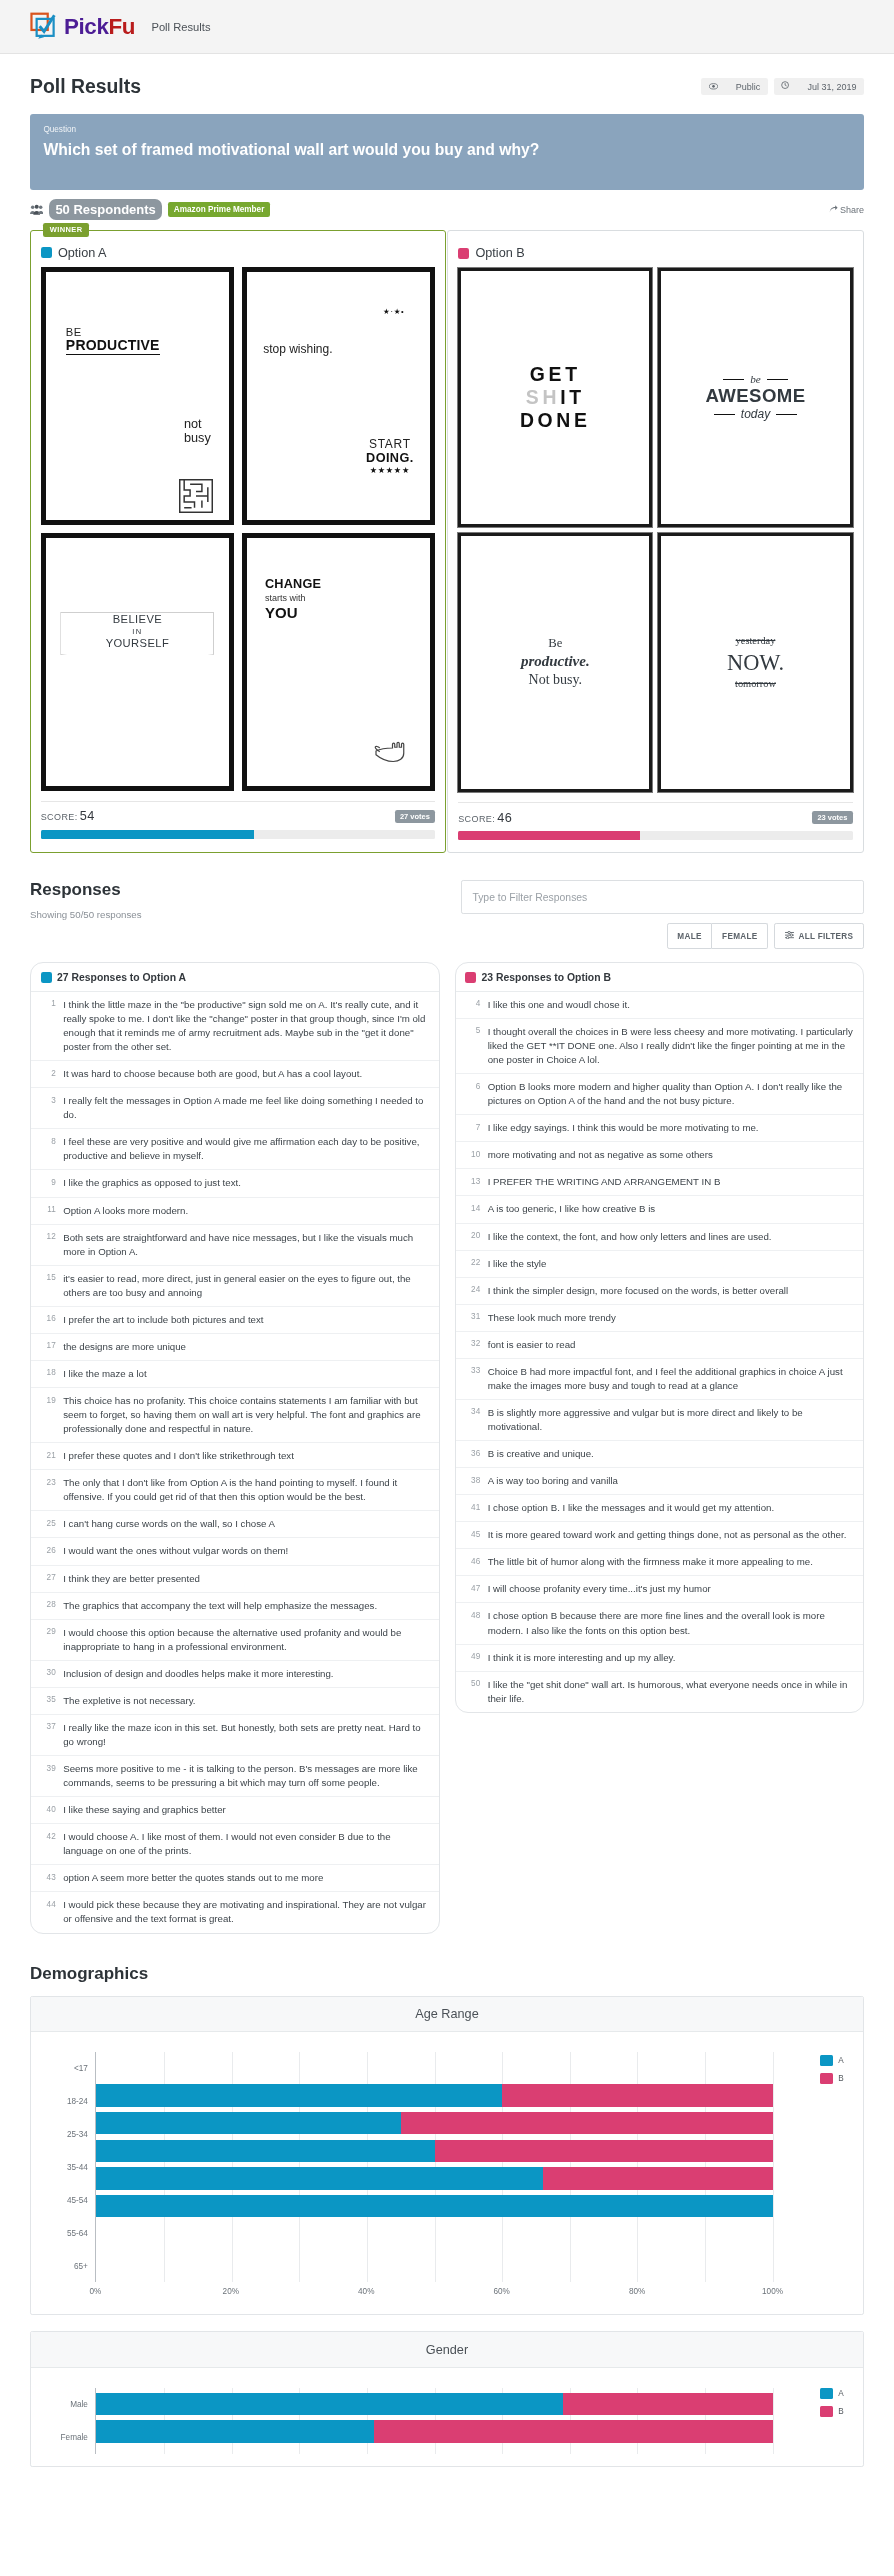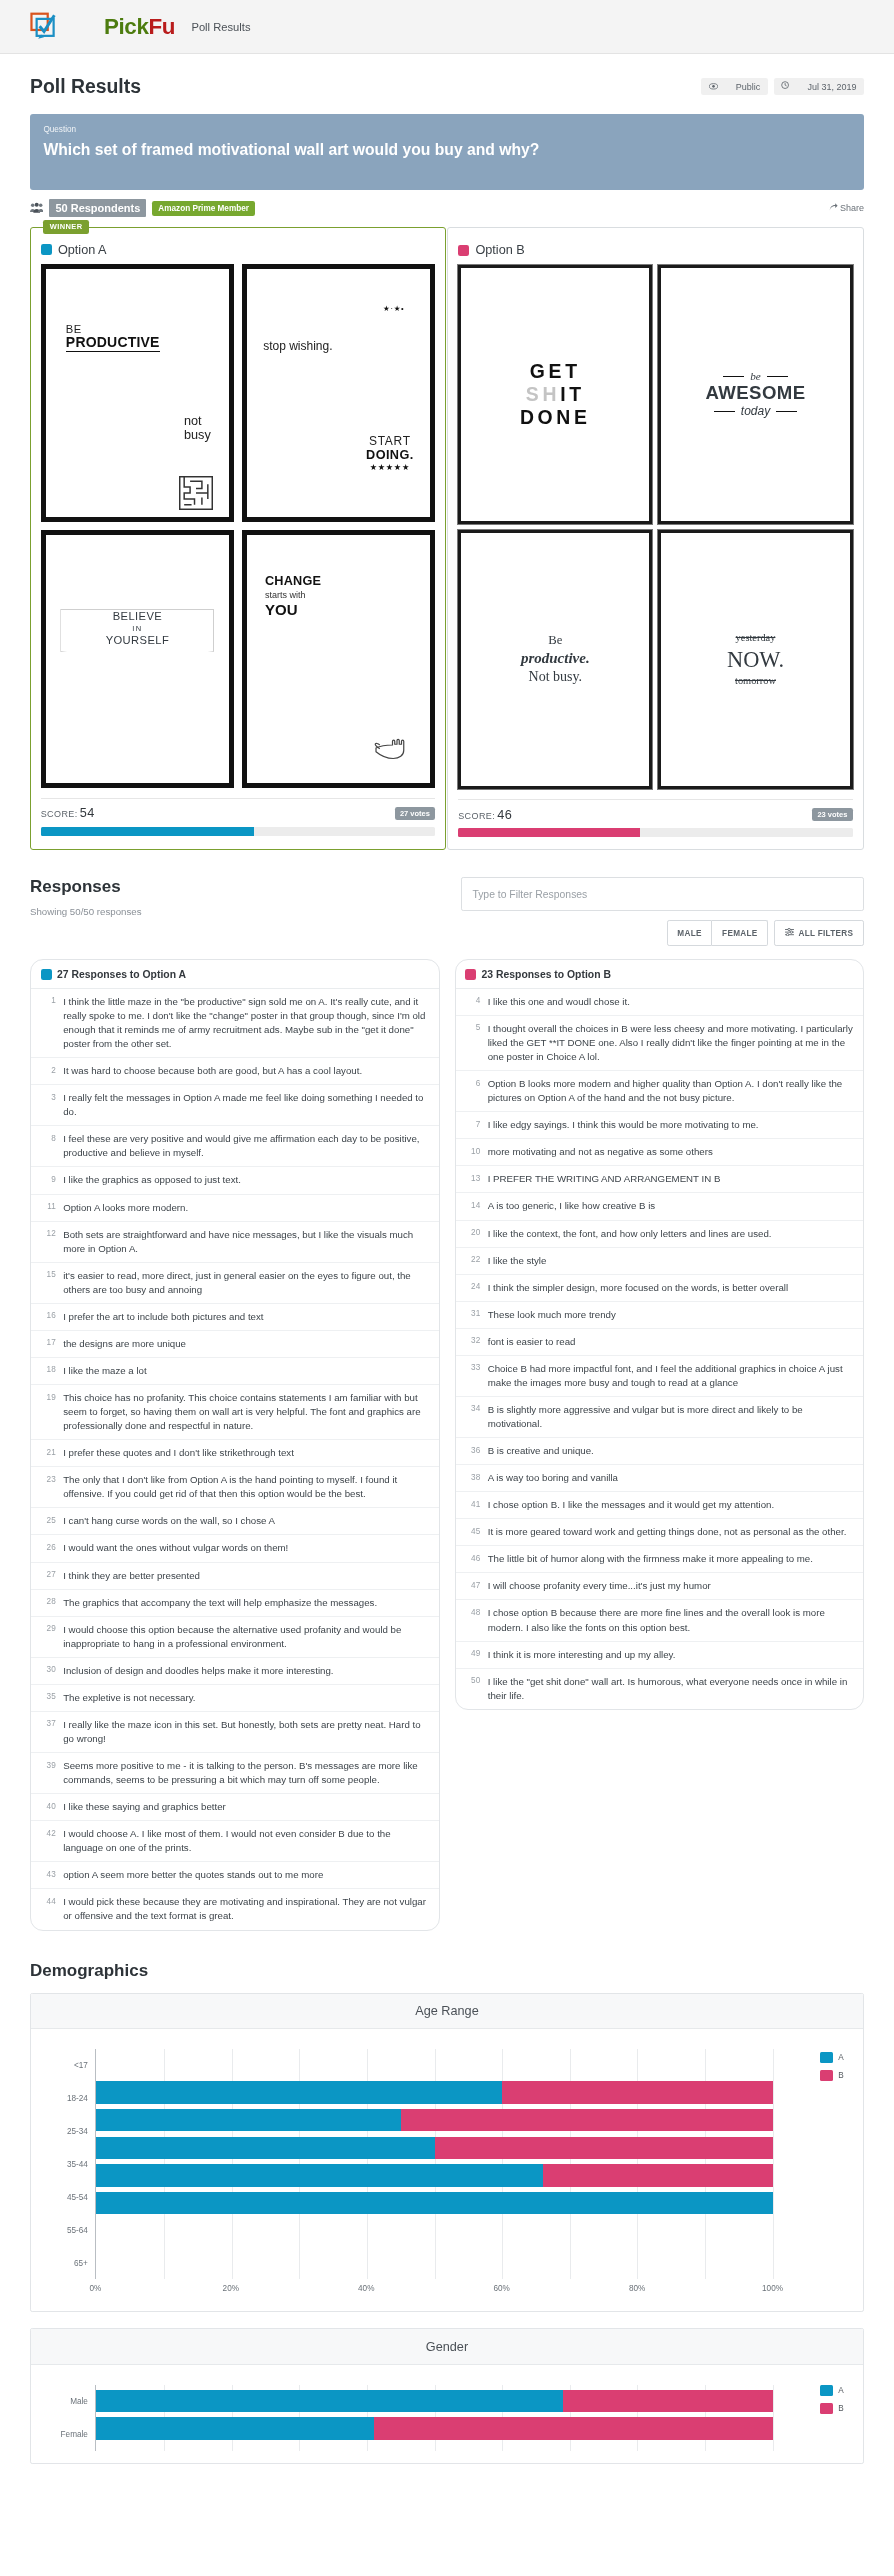"Pick" .logo-pick { color: #4d7c0f -> #4c1d95; margin-left: 40px -> none }
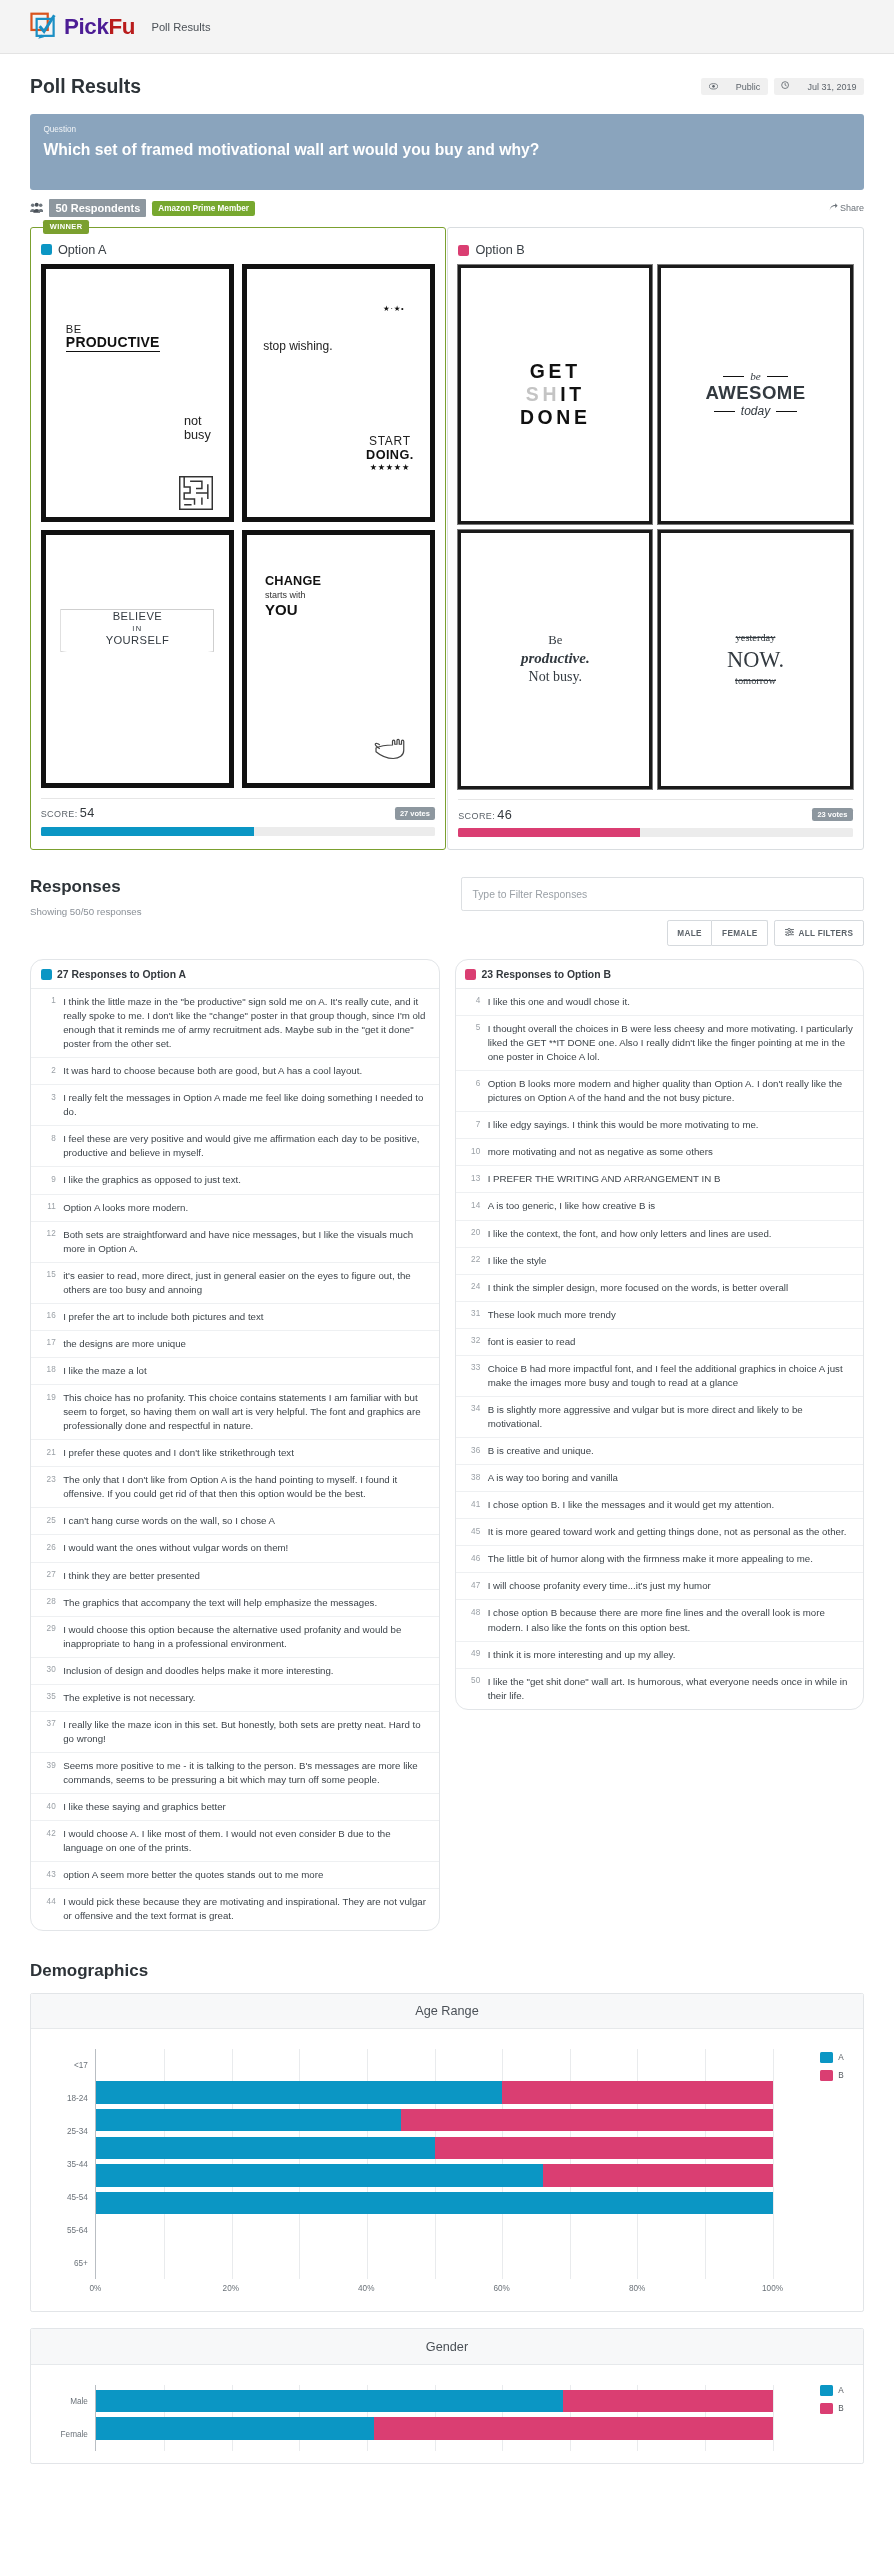"50 Respondents" .tag-grey { border-radius: 1px -> 7px; font-size: 11px -> 13px }
